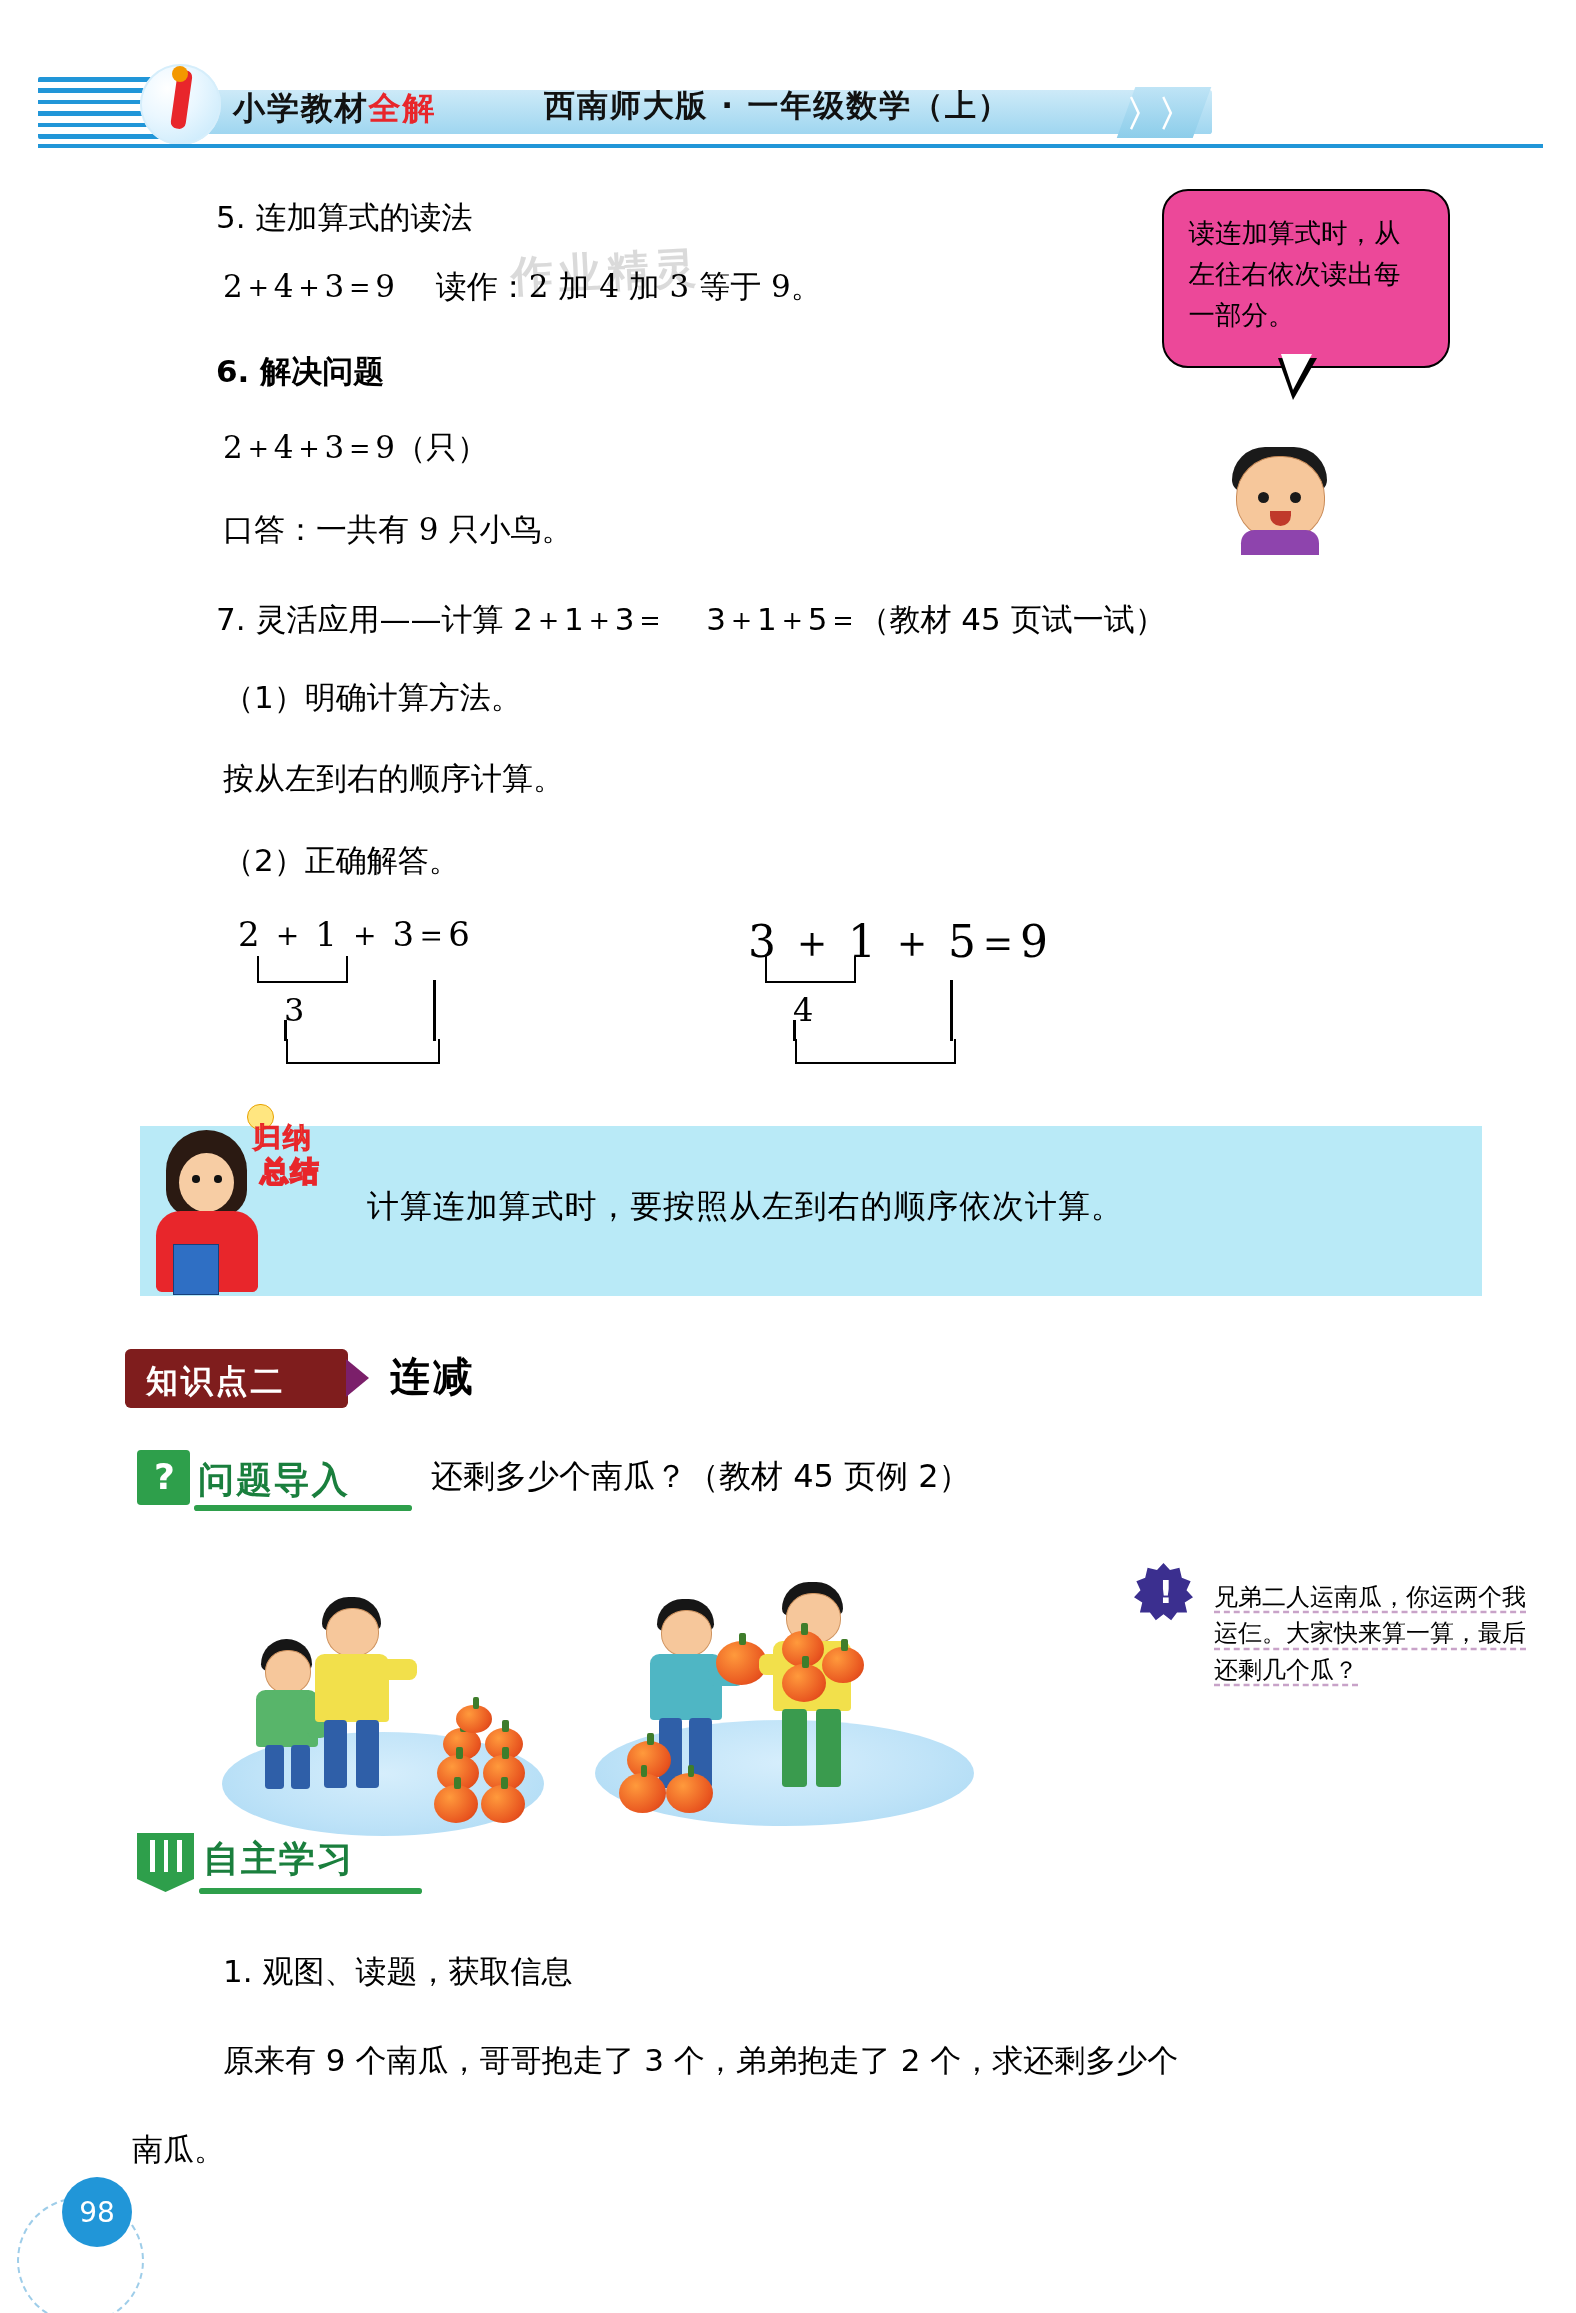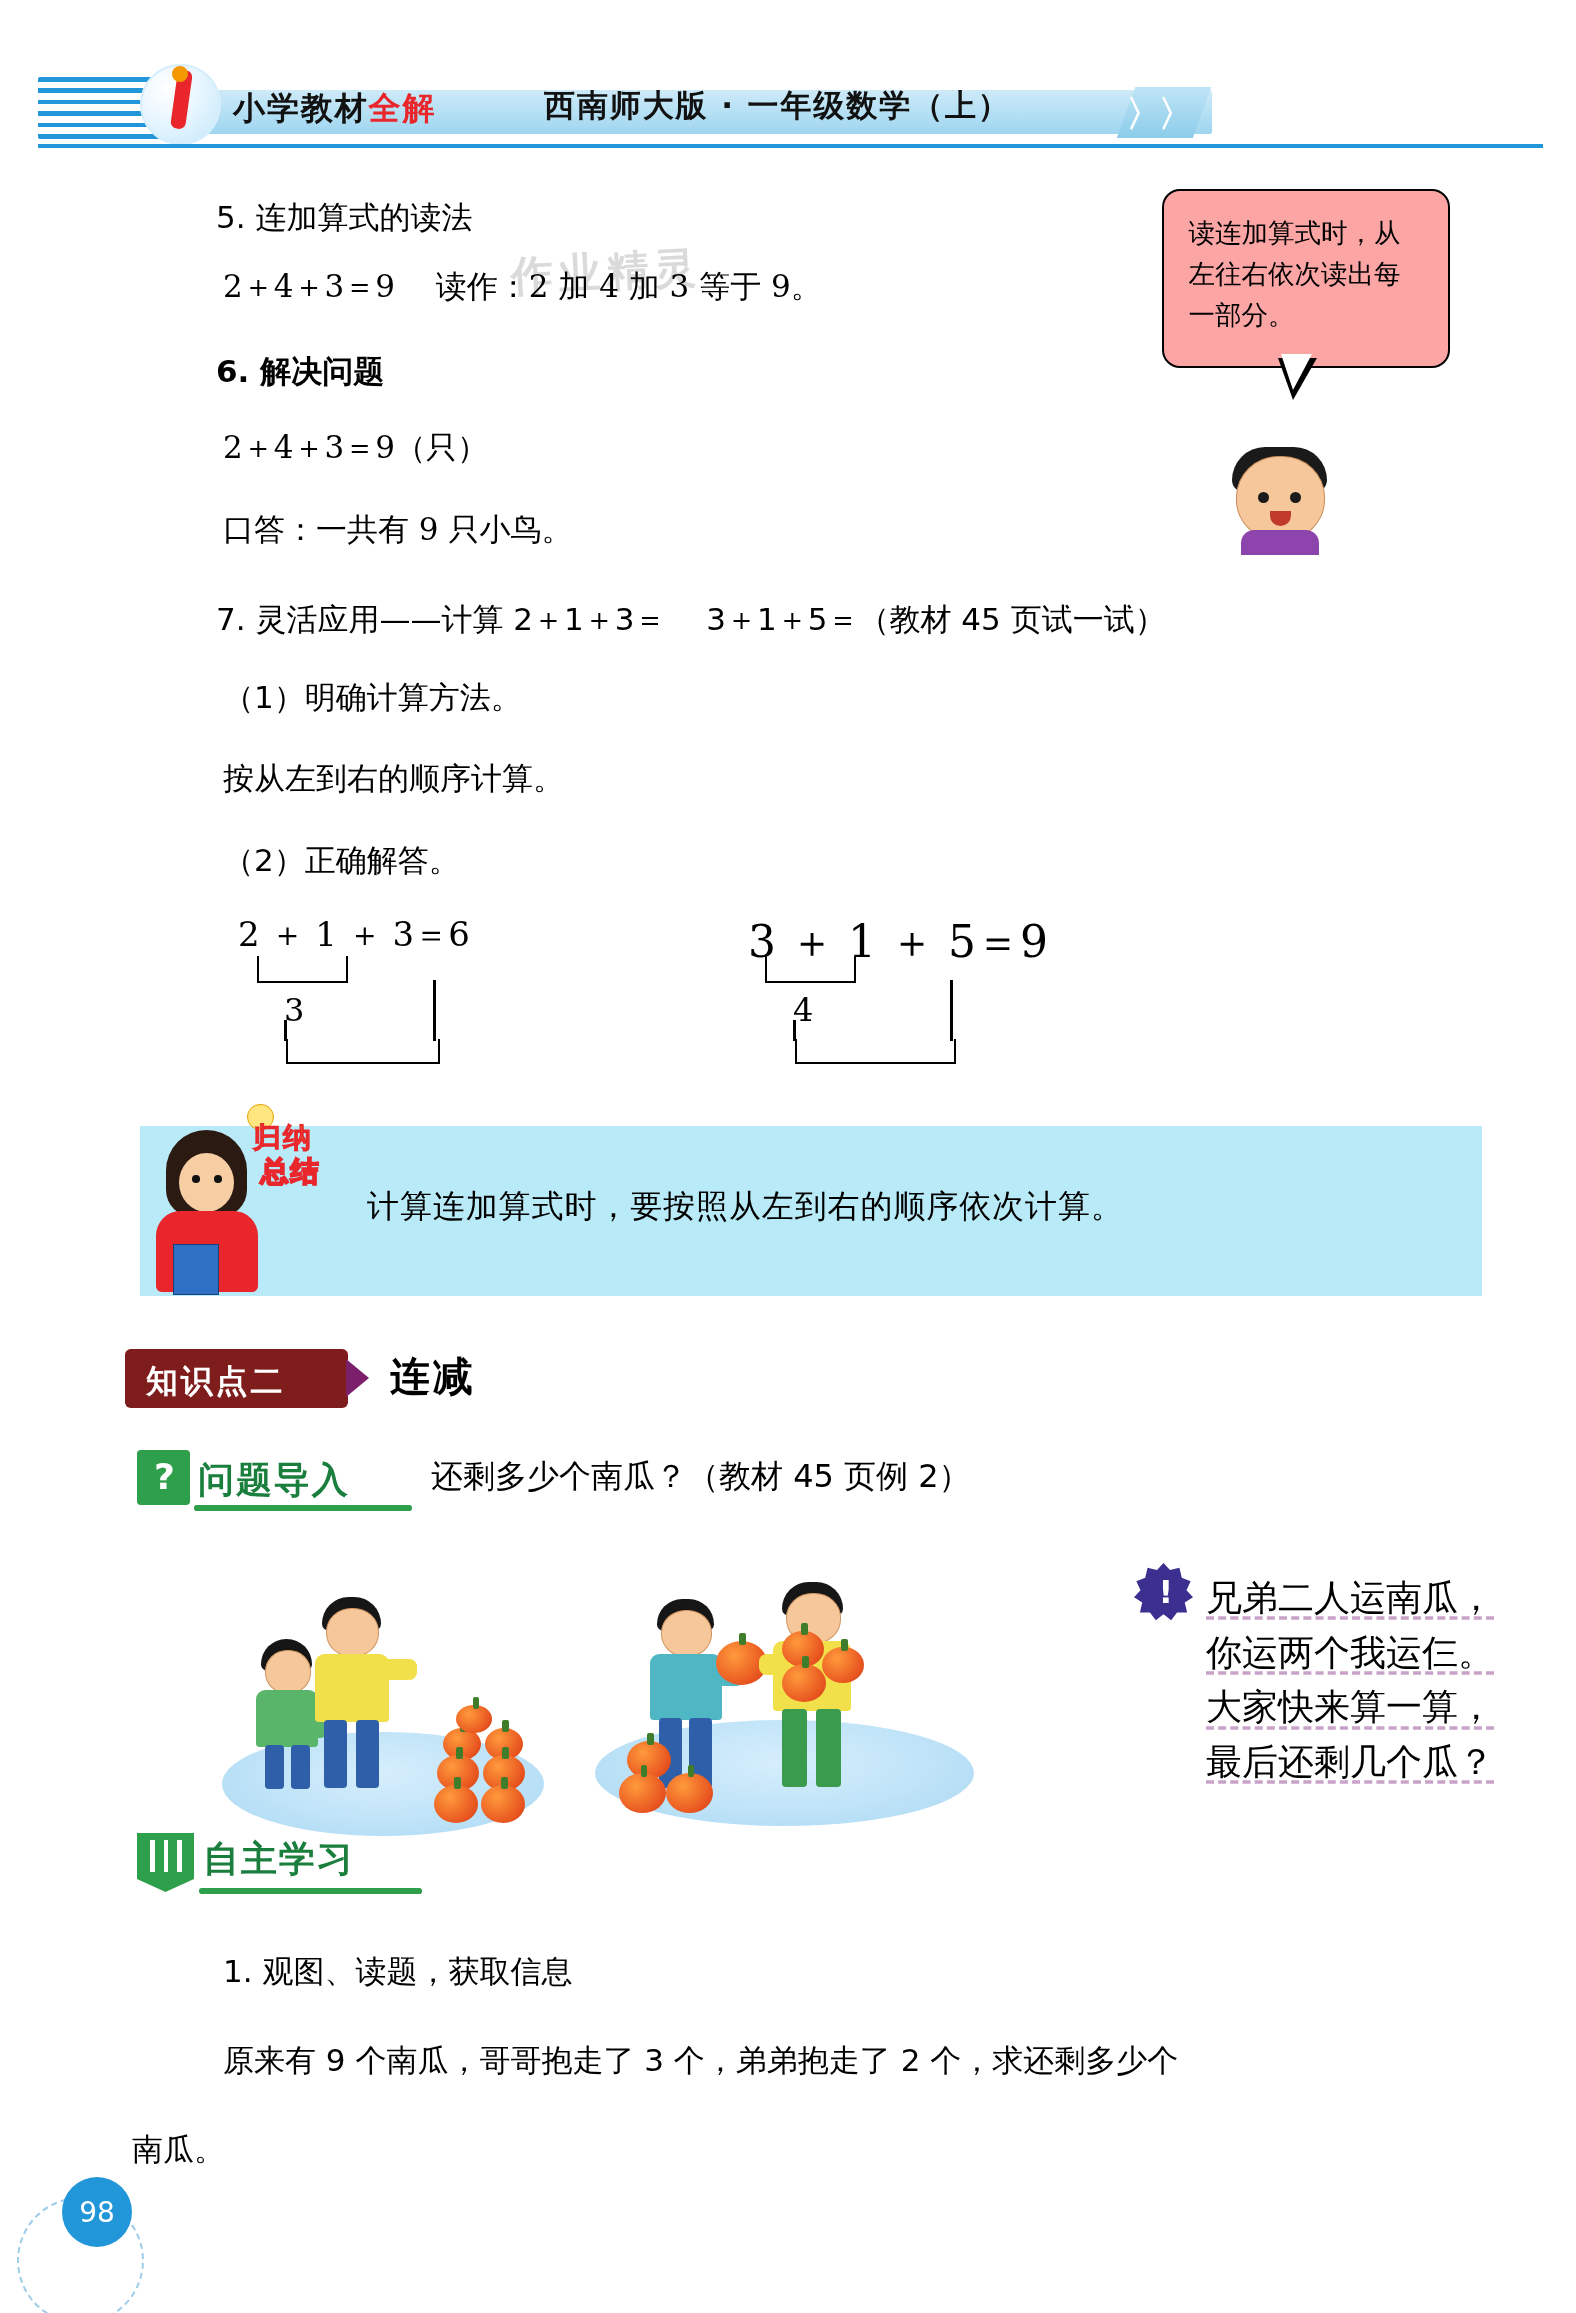"读连加算式时，从左往右依次读出每一部分。" .bubble1 { background: #fca5a5 -> #ec4899; border-radius: 18px -> 26px }
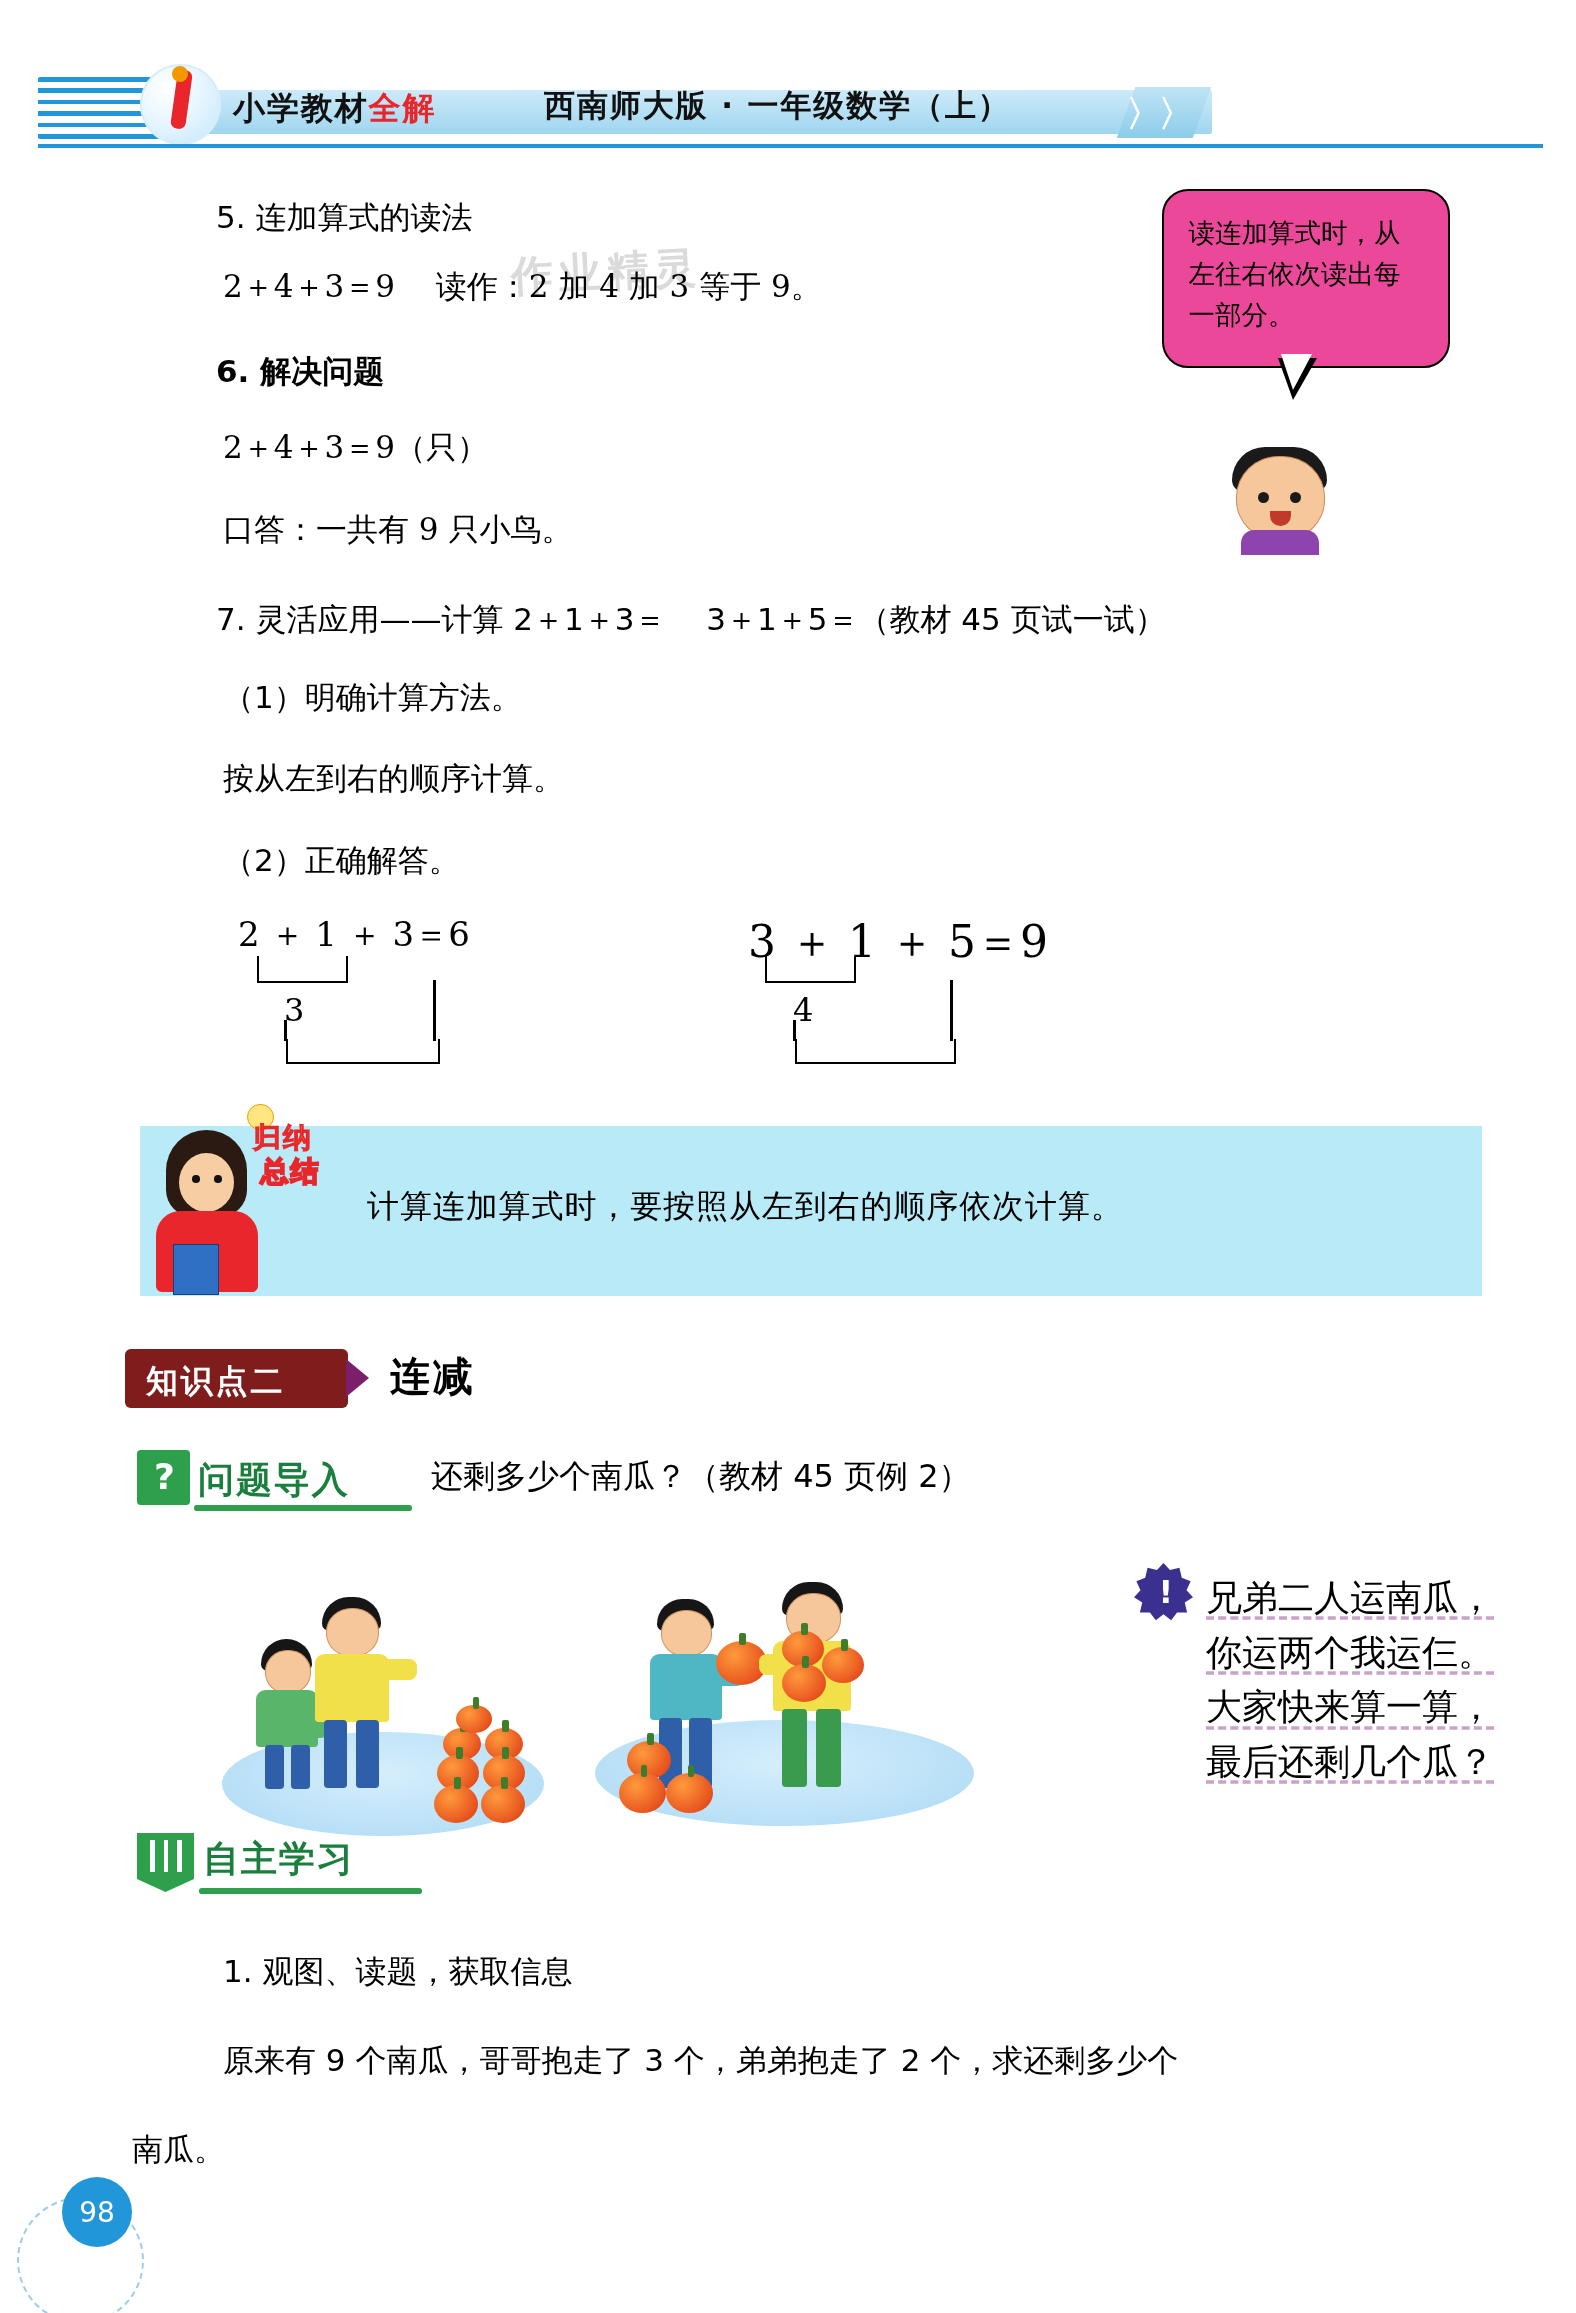"兄弟二人运南瓜，你运两个我运仨。大家快来算一算，最后还剩几个瓜？" .note p { font-size: 36px -> 24px; margin: 4px -> 12px }
